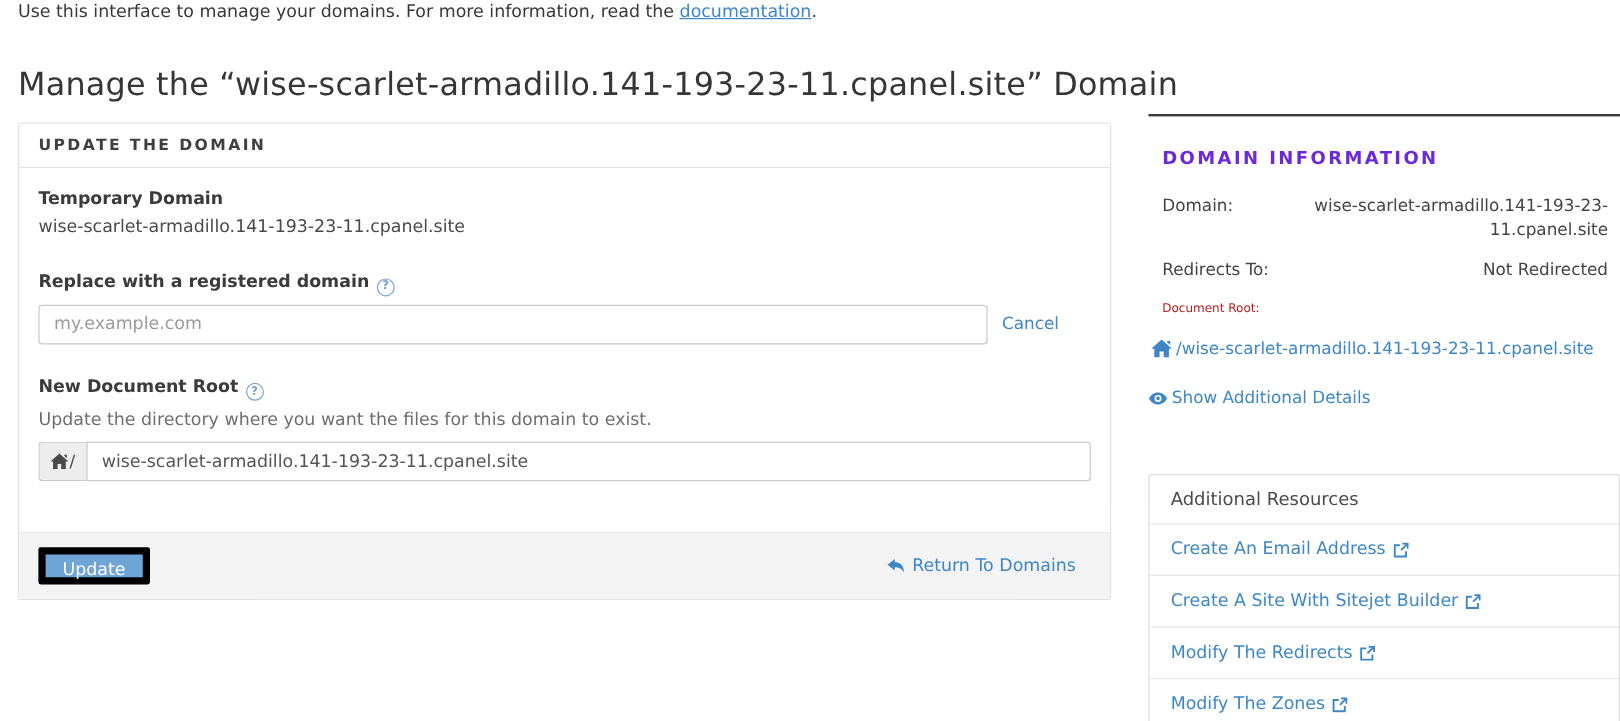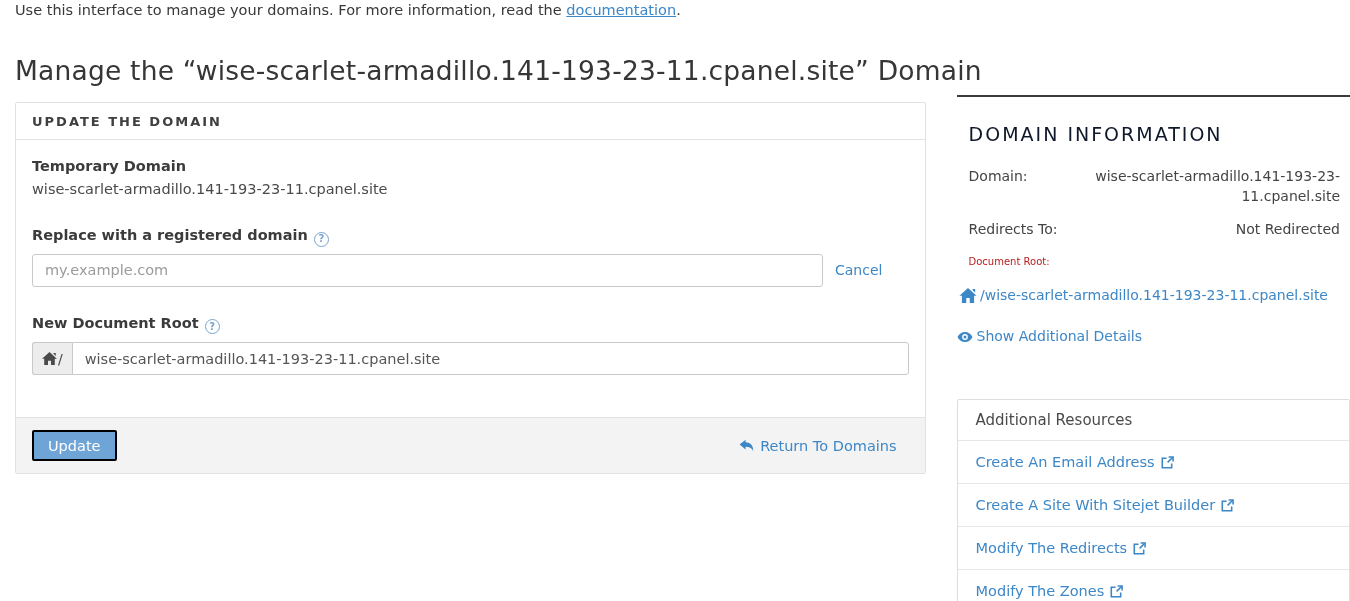"DOMAIN INFORMATION" .section-title { color: #0f172a -> #6d28d9; font-size: 19px -> 15px; font-weight: normal -> bold }
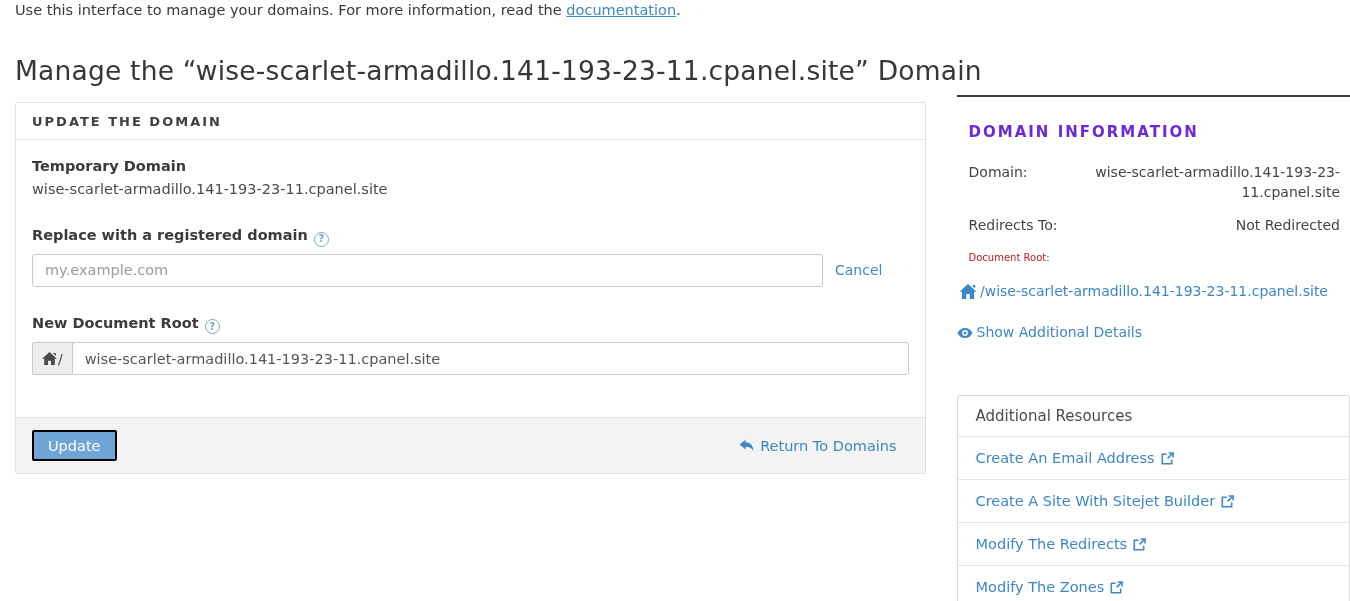"Update the directory where you" div.help-text { html: none -> <div>Update the directory where you want the files for this domain to exist.</div> }
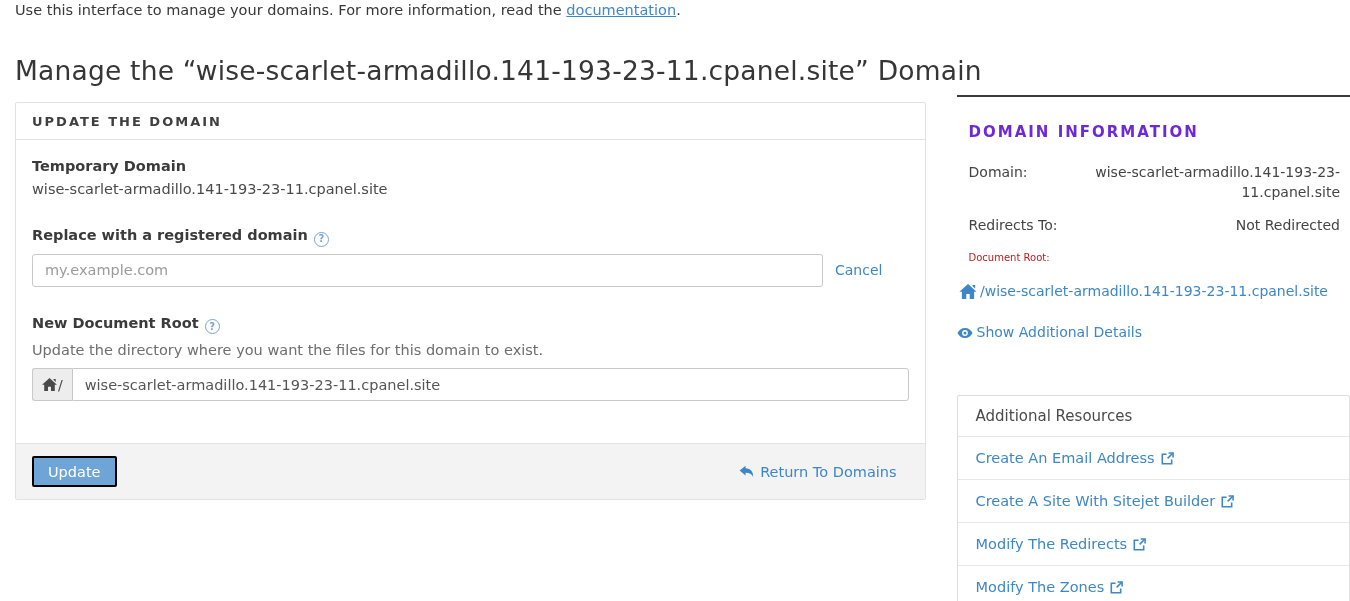"Update" .btn-primary { border: 2px solid #000000 -> 6px solid #000000 }
